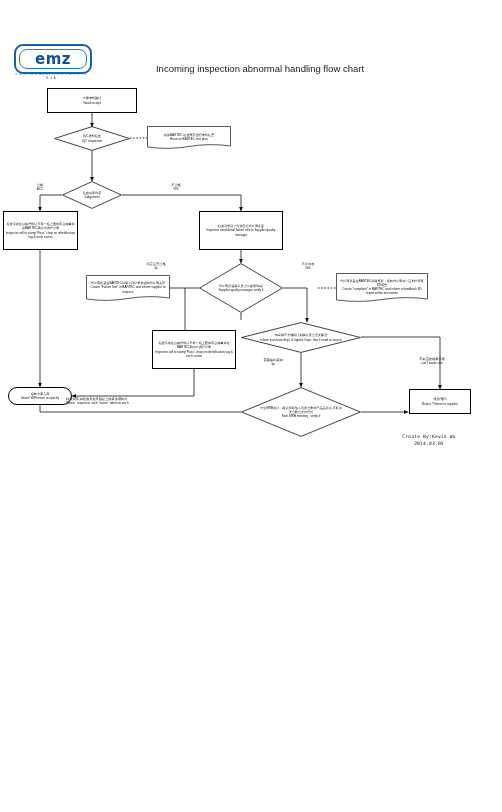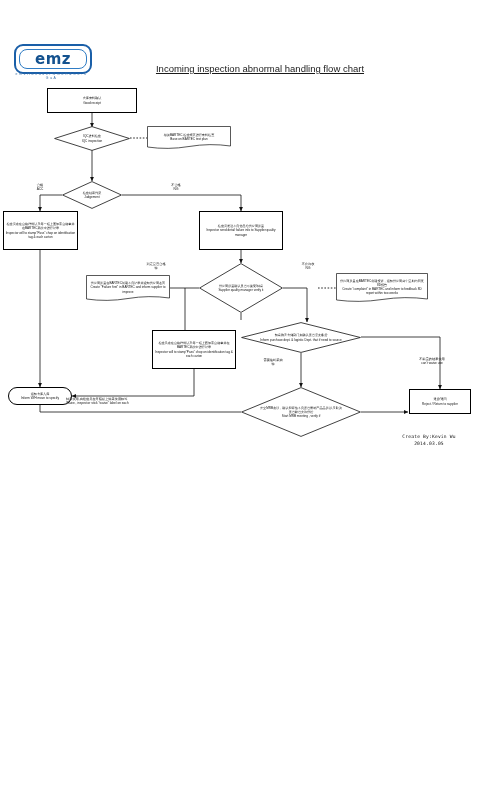"Incoming inspection abnormal handling" .title-en { text-decoration: underline -> none }
